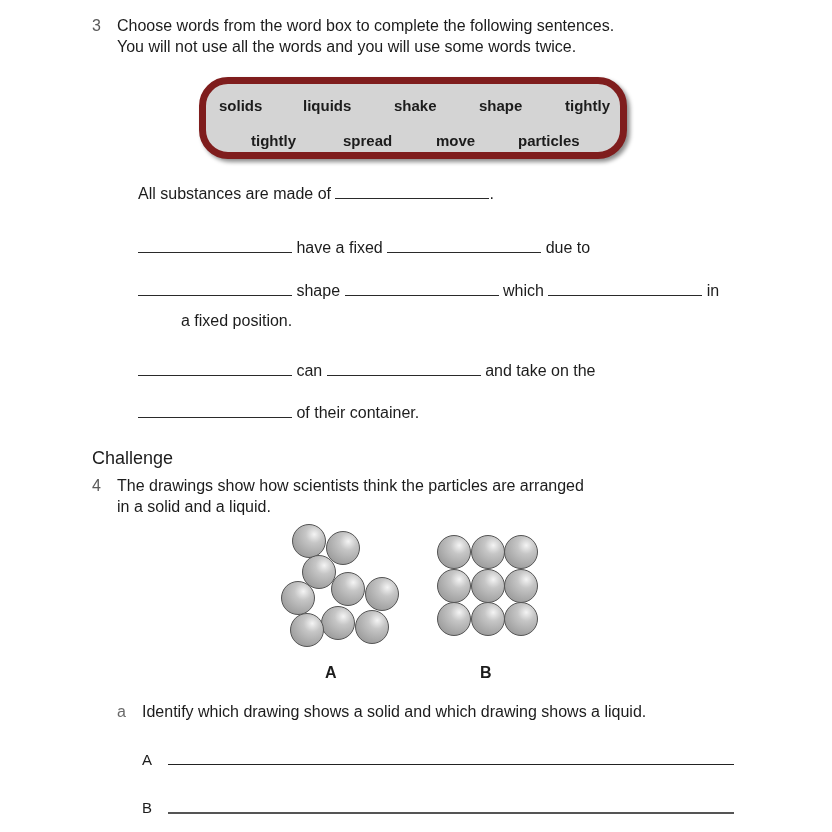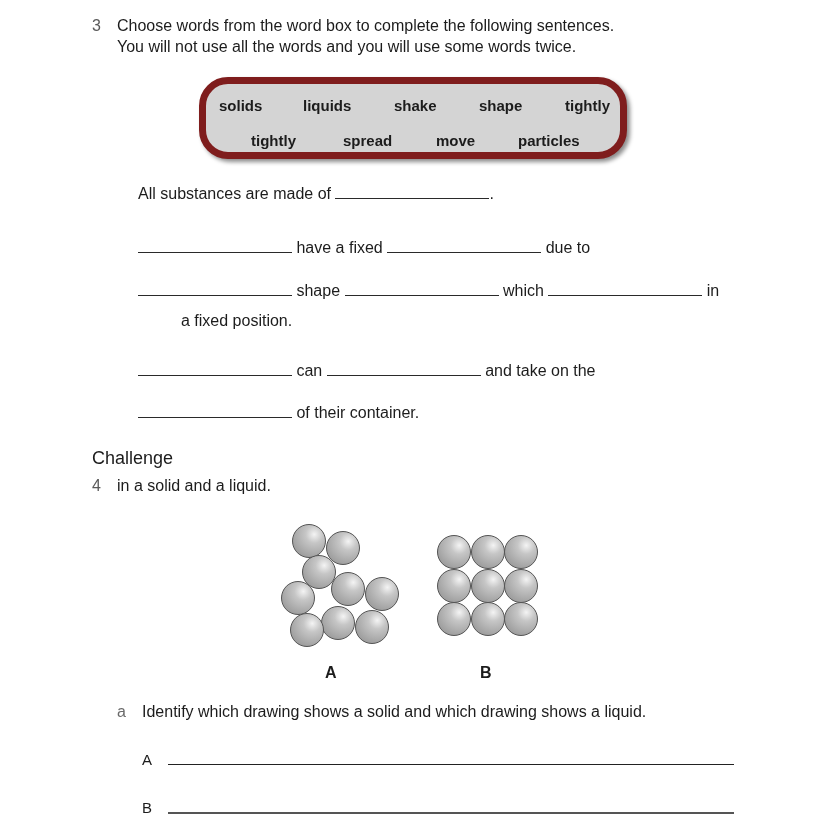"The drawings show how scientists" div { html: none -> <div>The drawings show how scientists think the particles are arranged</div> }
